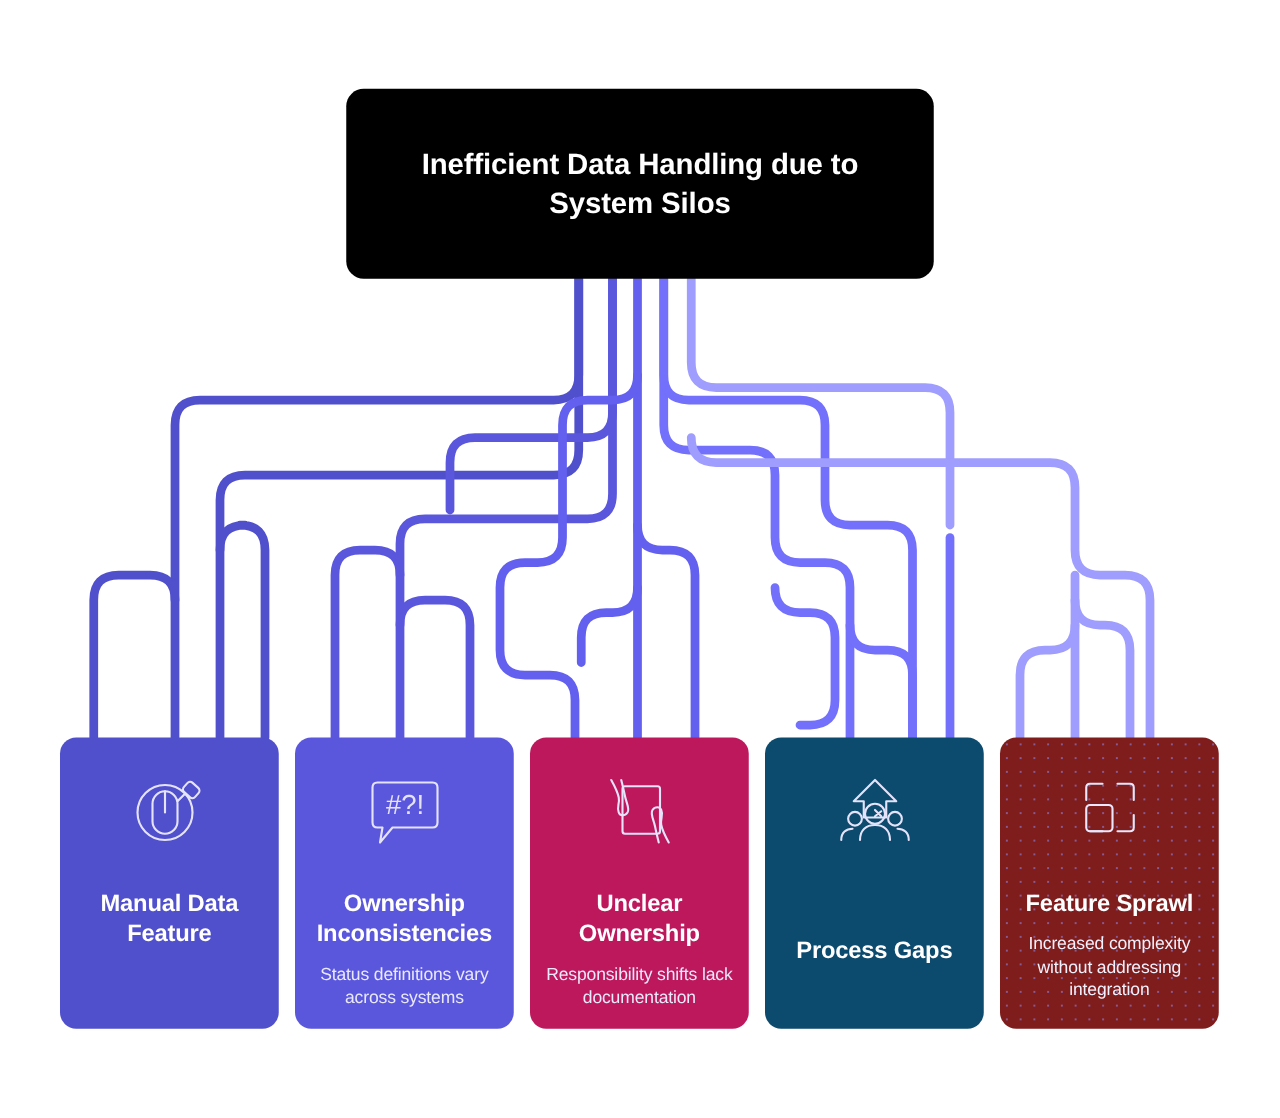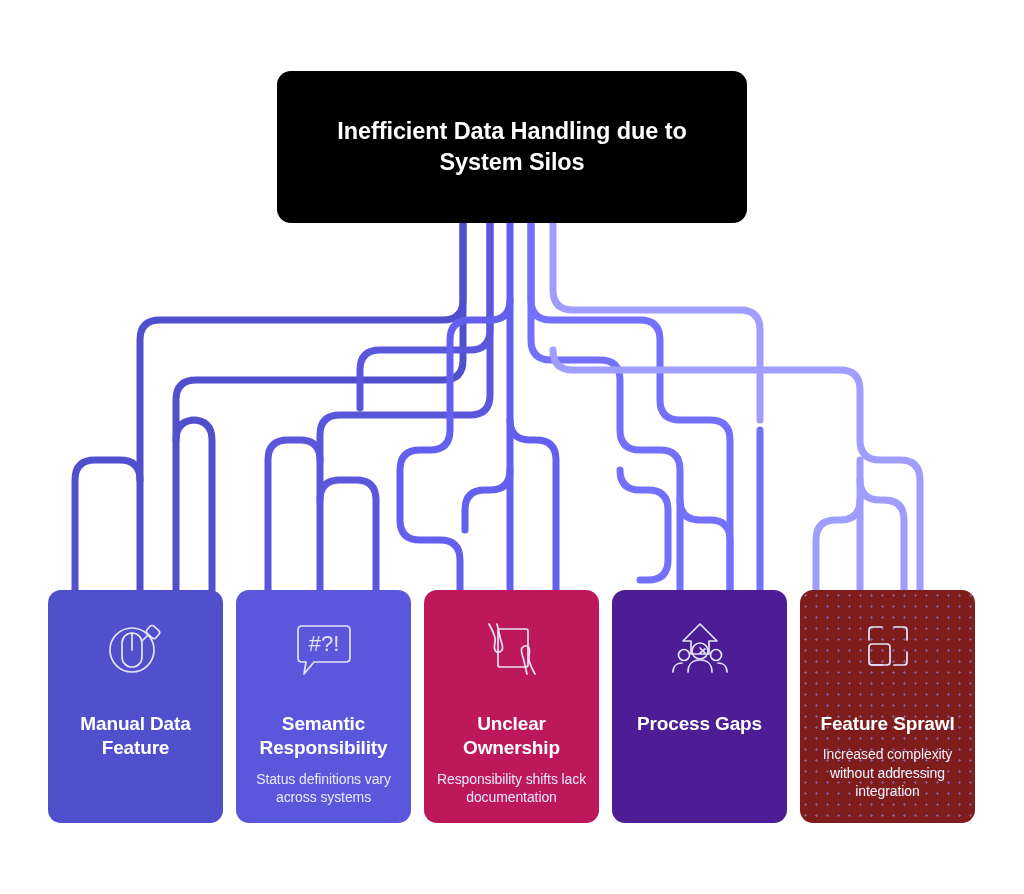"Semantic Responsibility" div.card-title { text: Semantic Responsibility -> Ownership Inconsistencies }
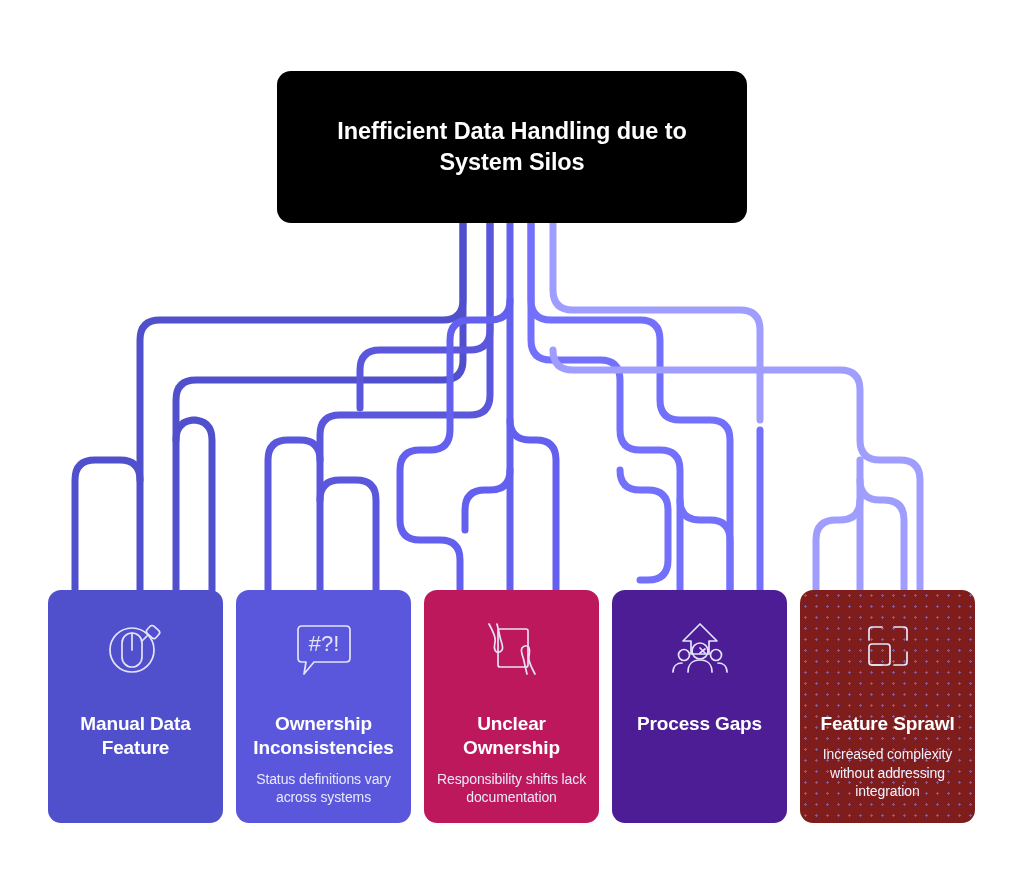"Process Gaps" .c4 { background: #4c1d95 -> #0c4a6e; gap: none -> 37px }
